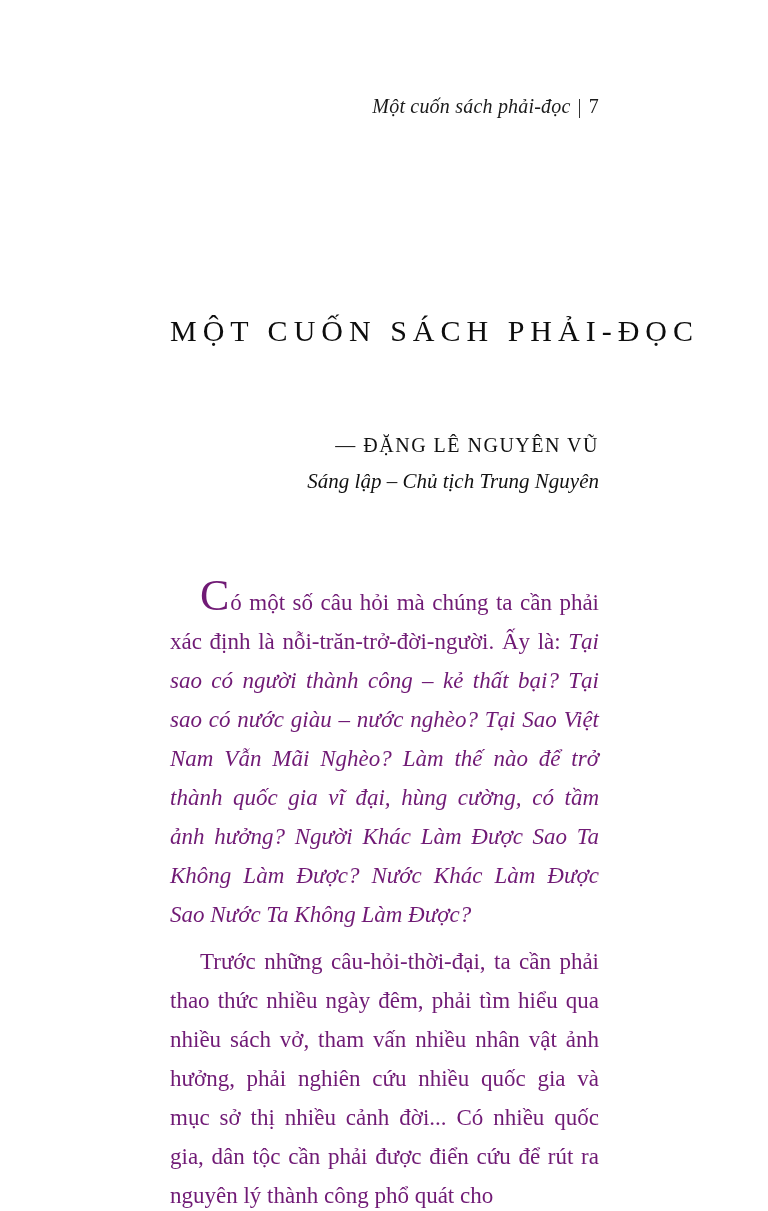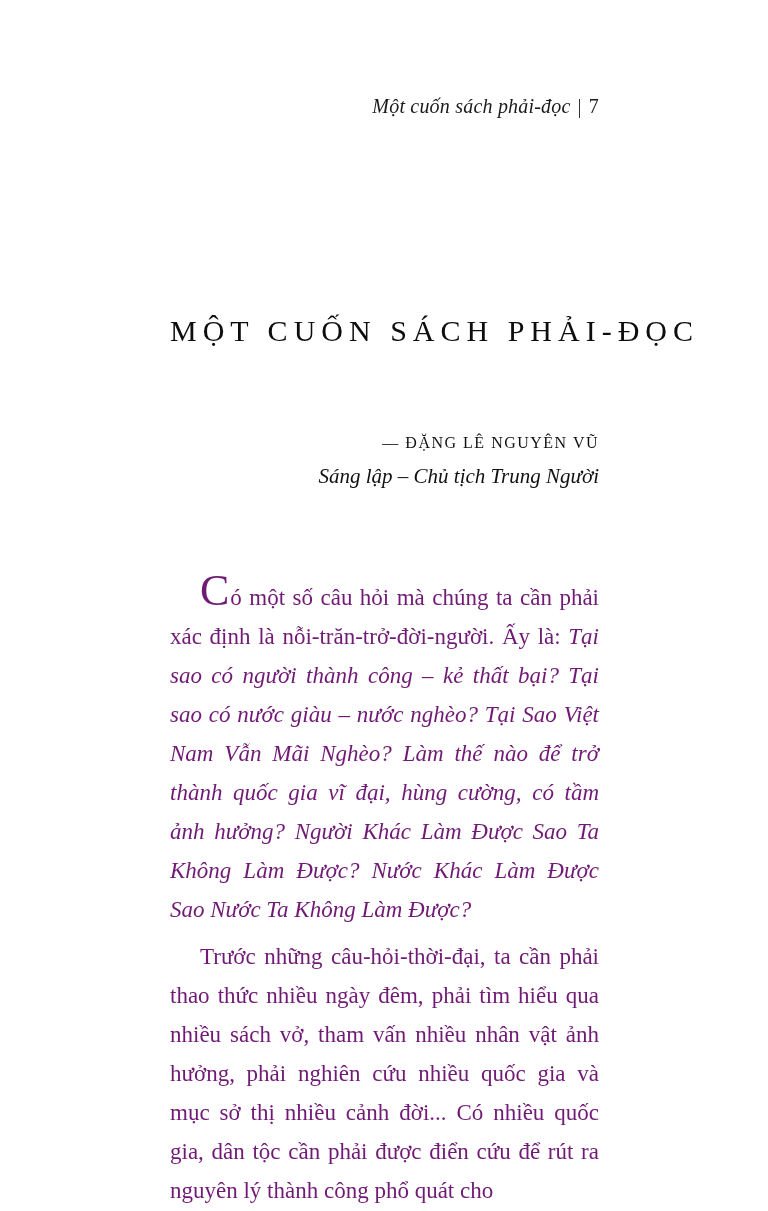"— ĐẶNG LÊ NGUYÊN VŨ" .attribution { font-size: 16px -> 20px }
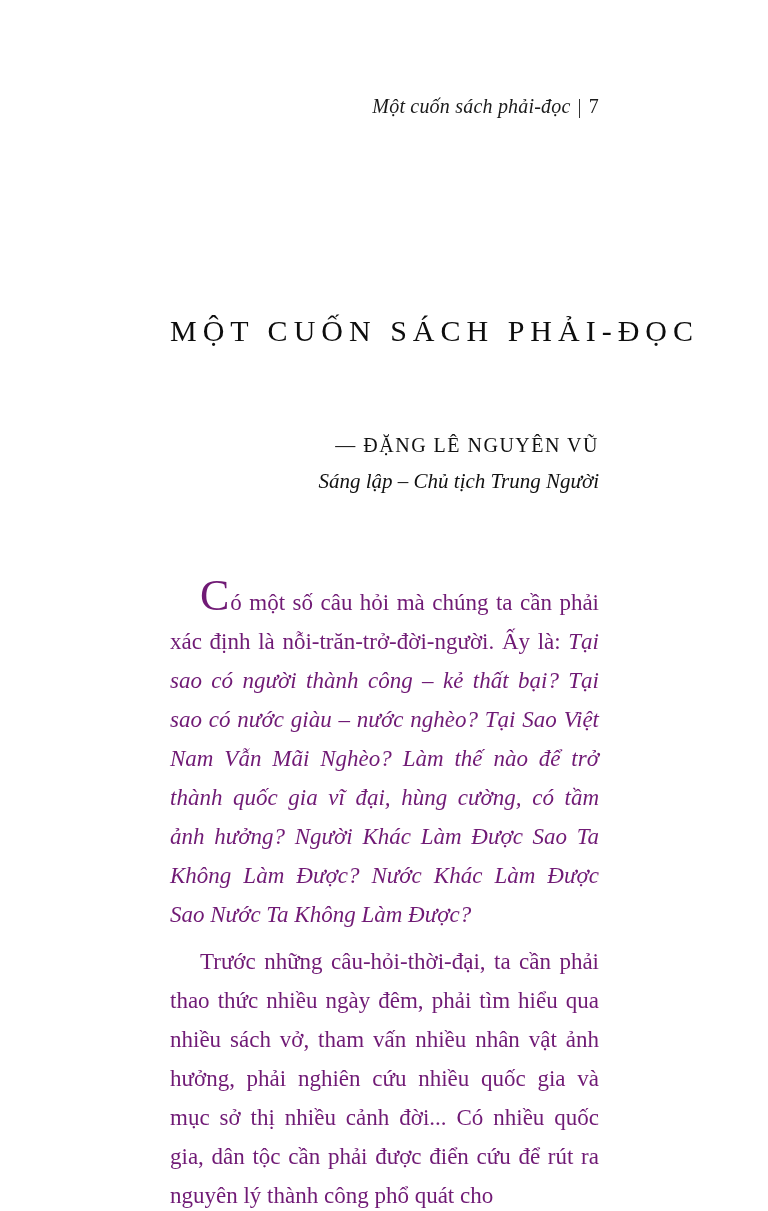"Sáng lập – Chủ tịch" div.role { text: Người -> Nguyên }
